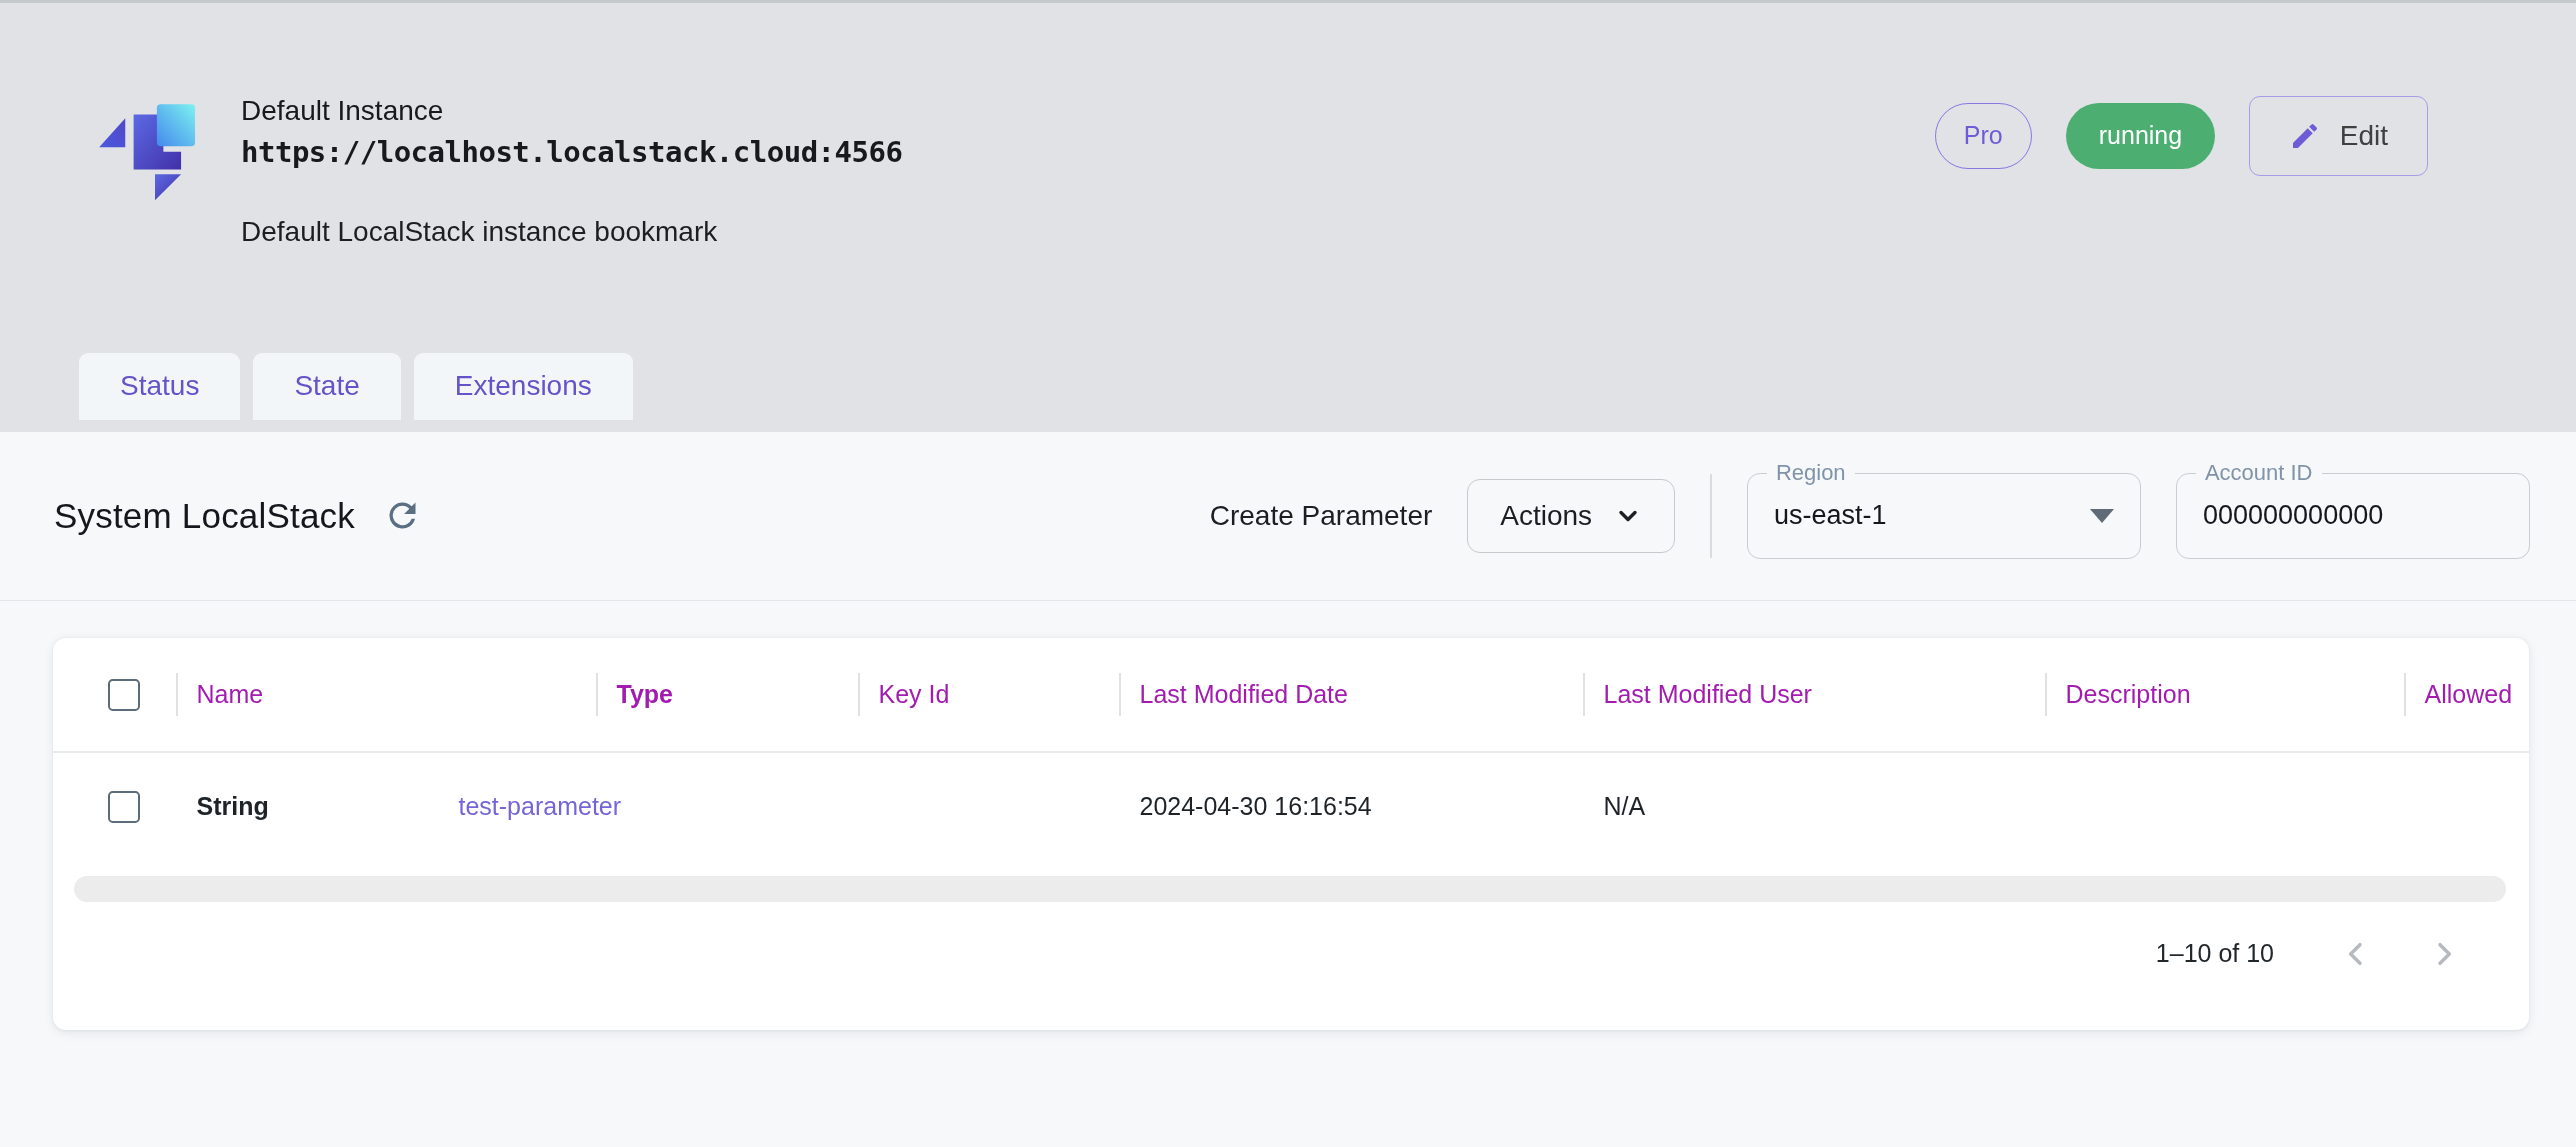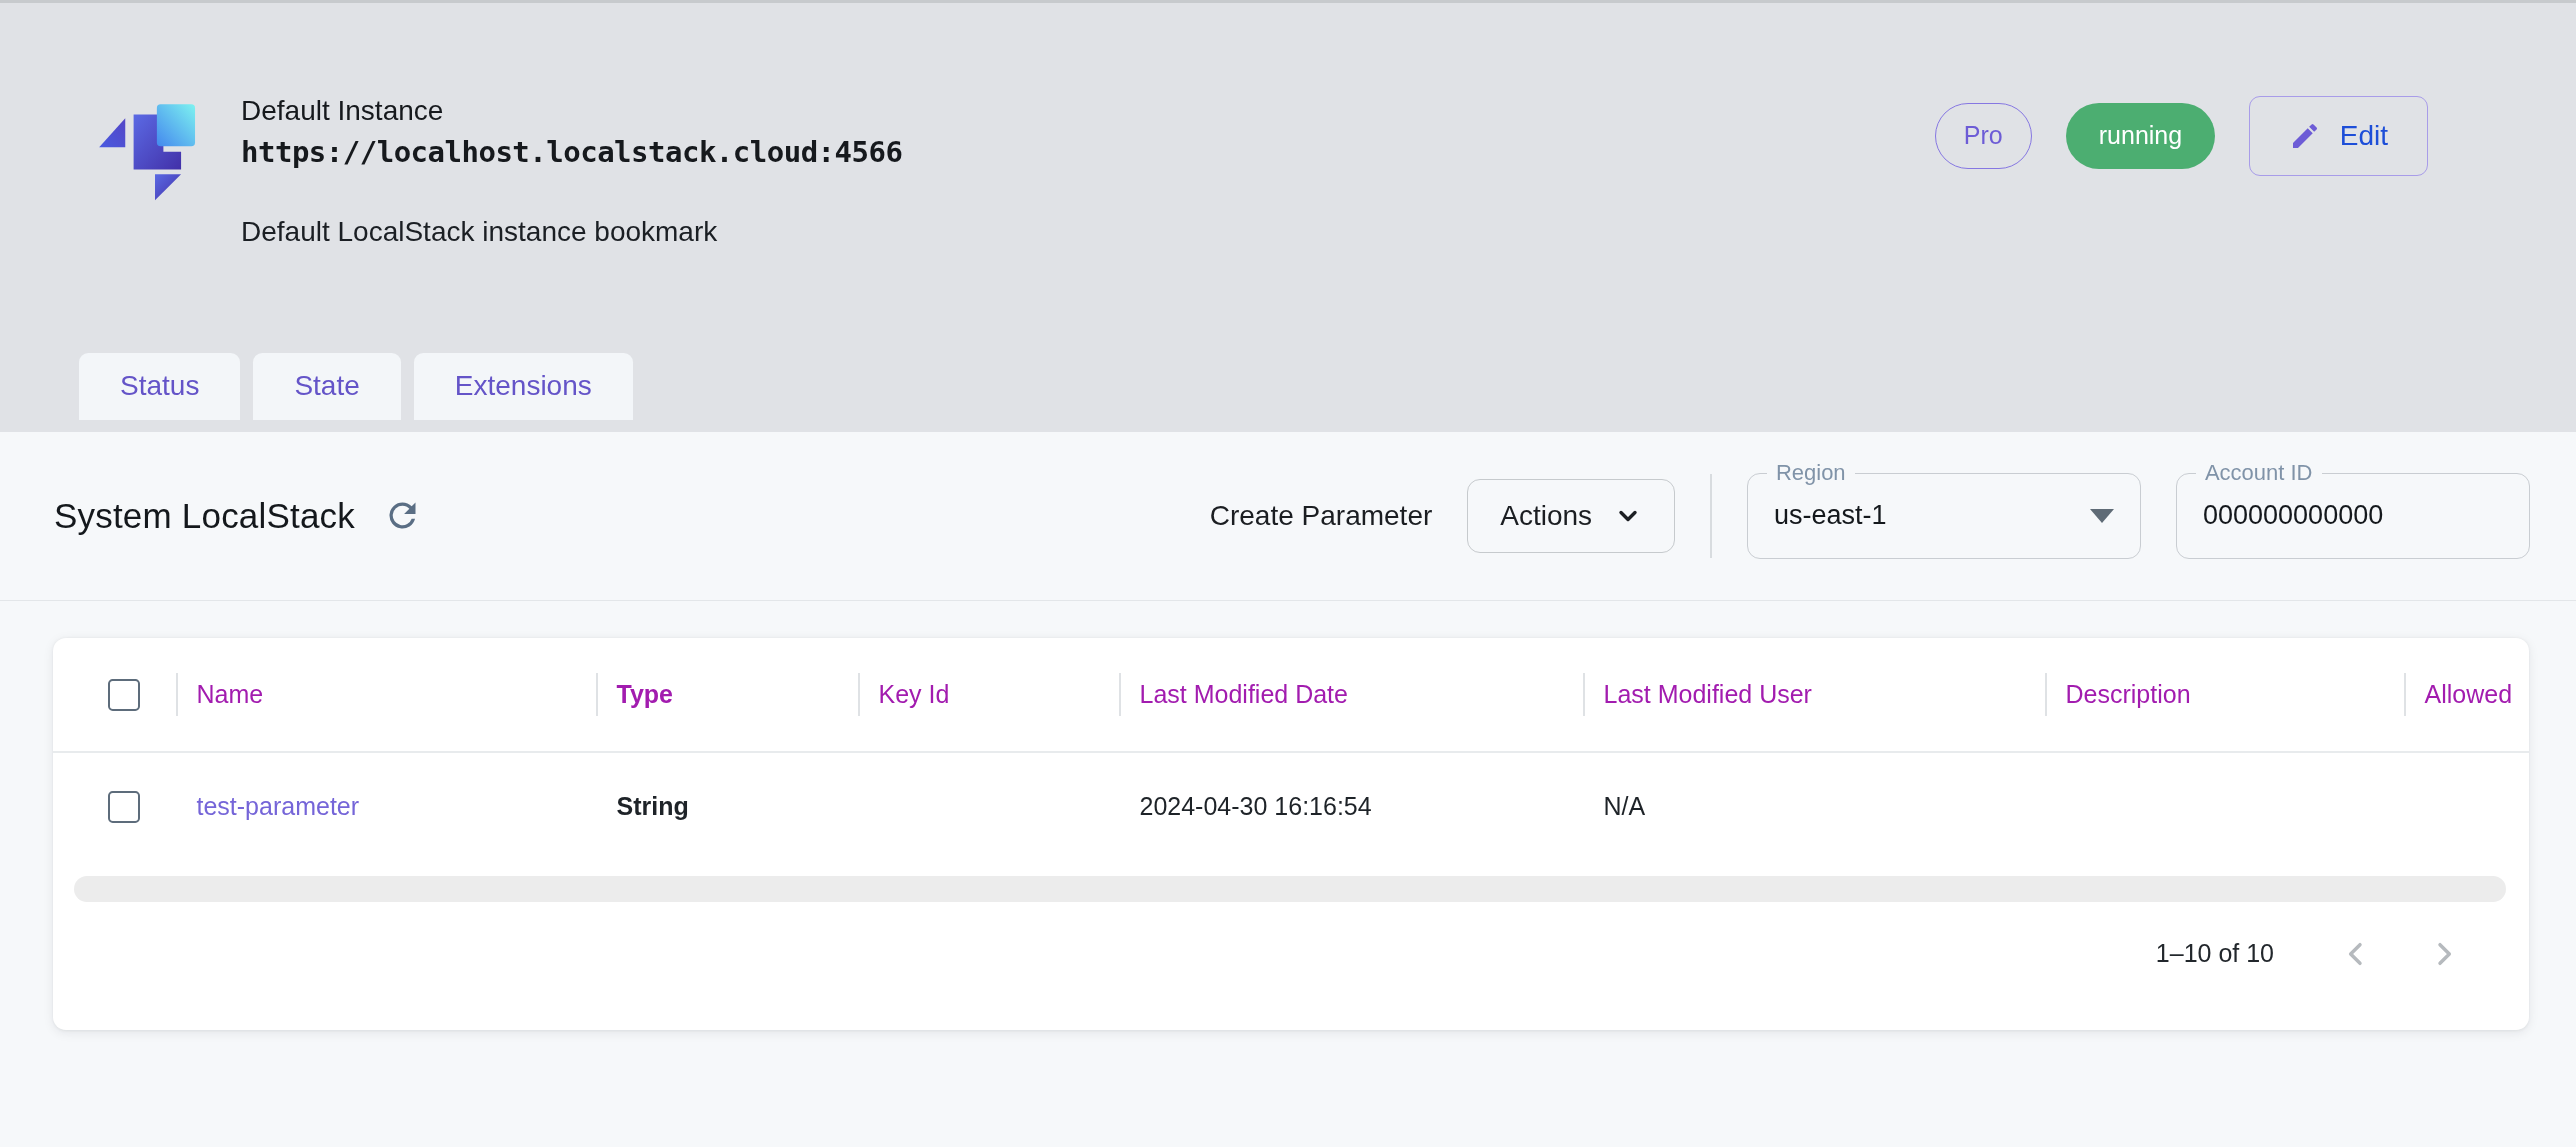"Edit" .edit-btn { color: #1d4ed8 -> #404040 }
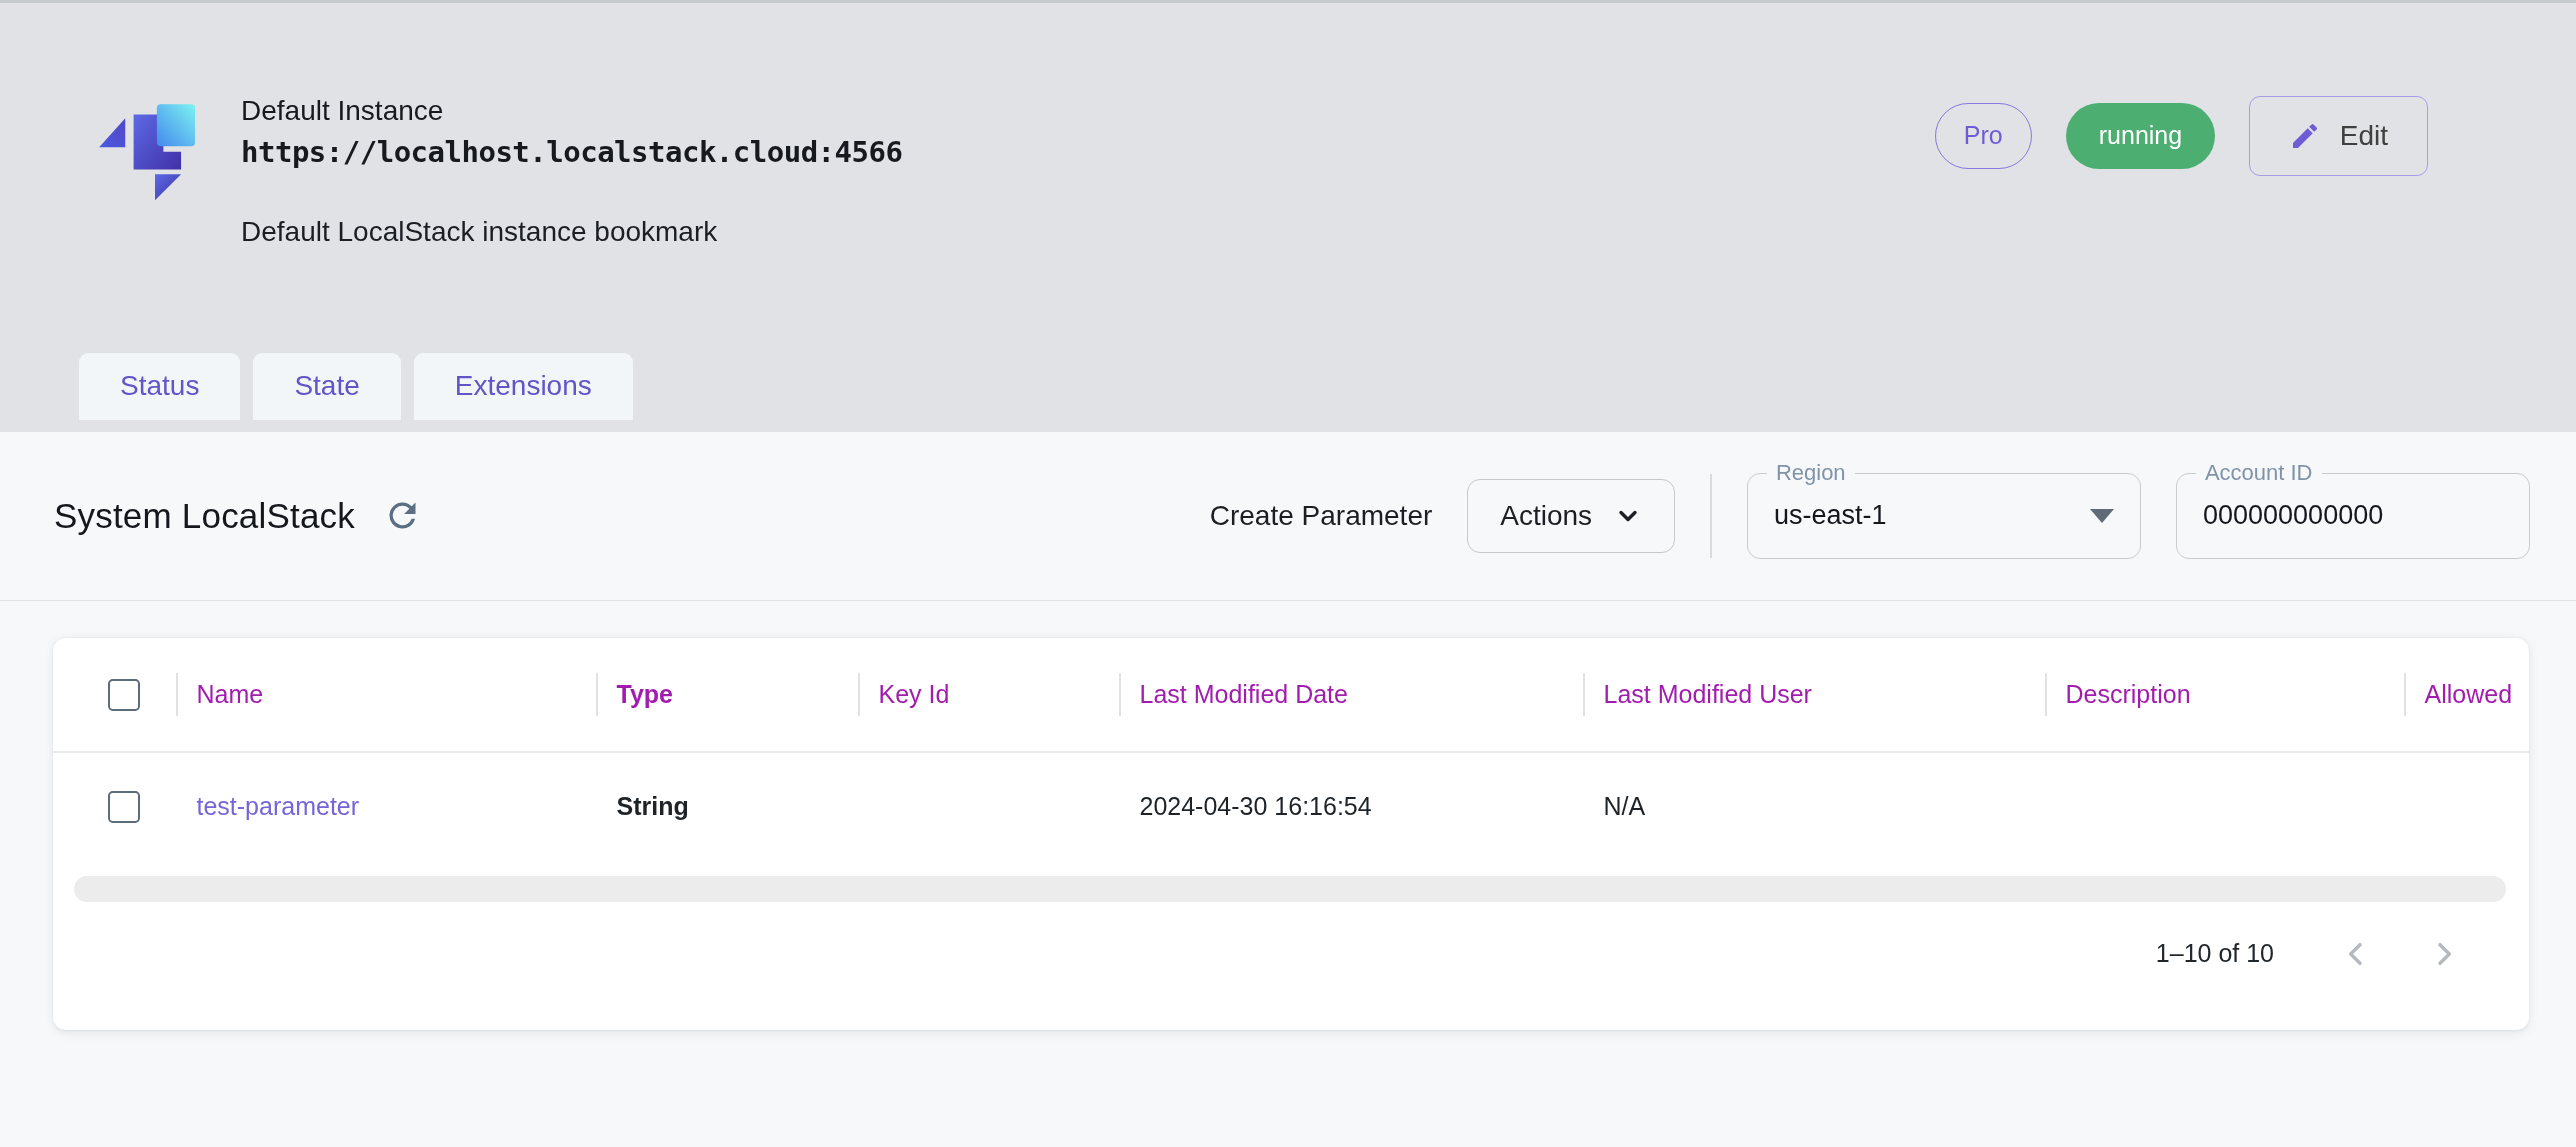"test-parameter" div.cell { order: before "String" -> after "String" }
